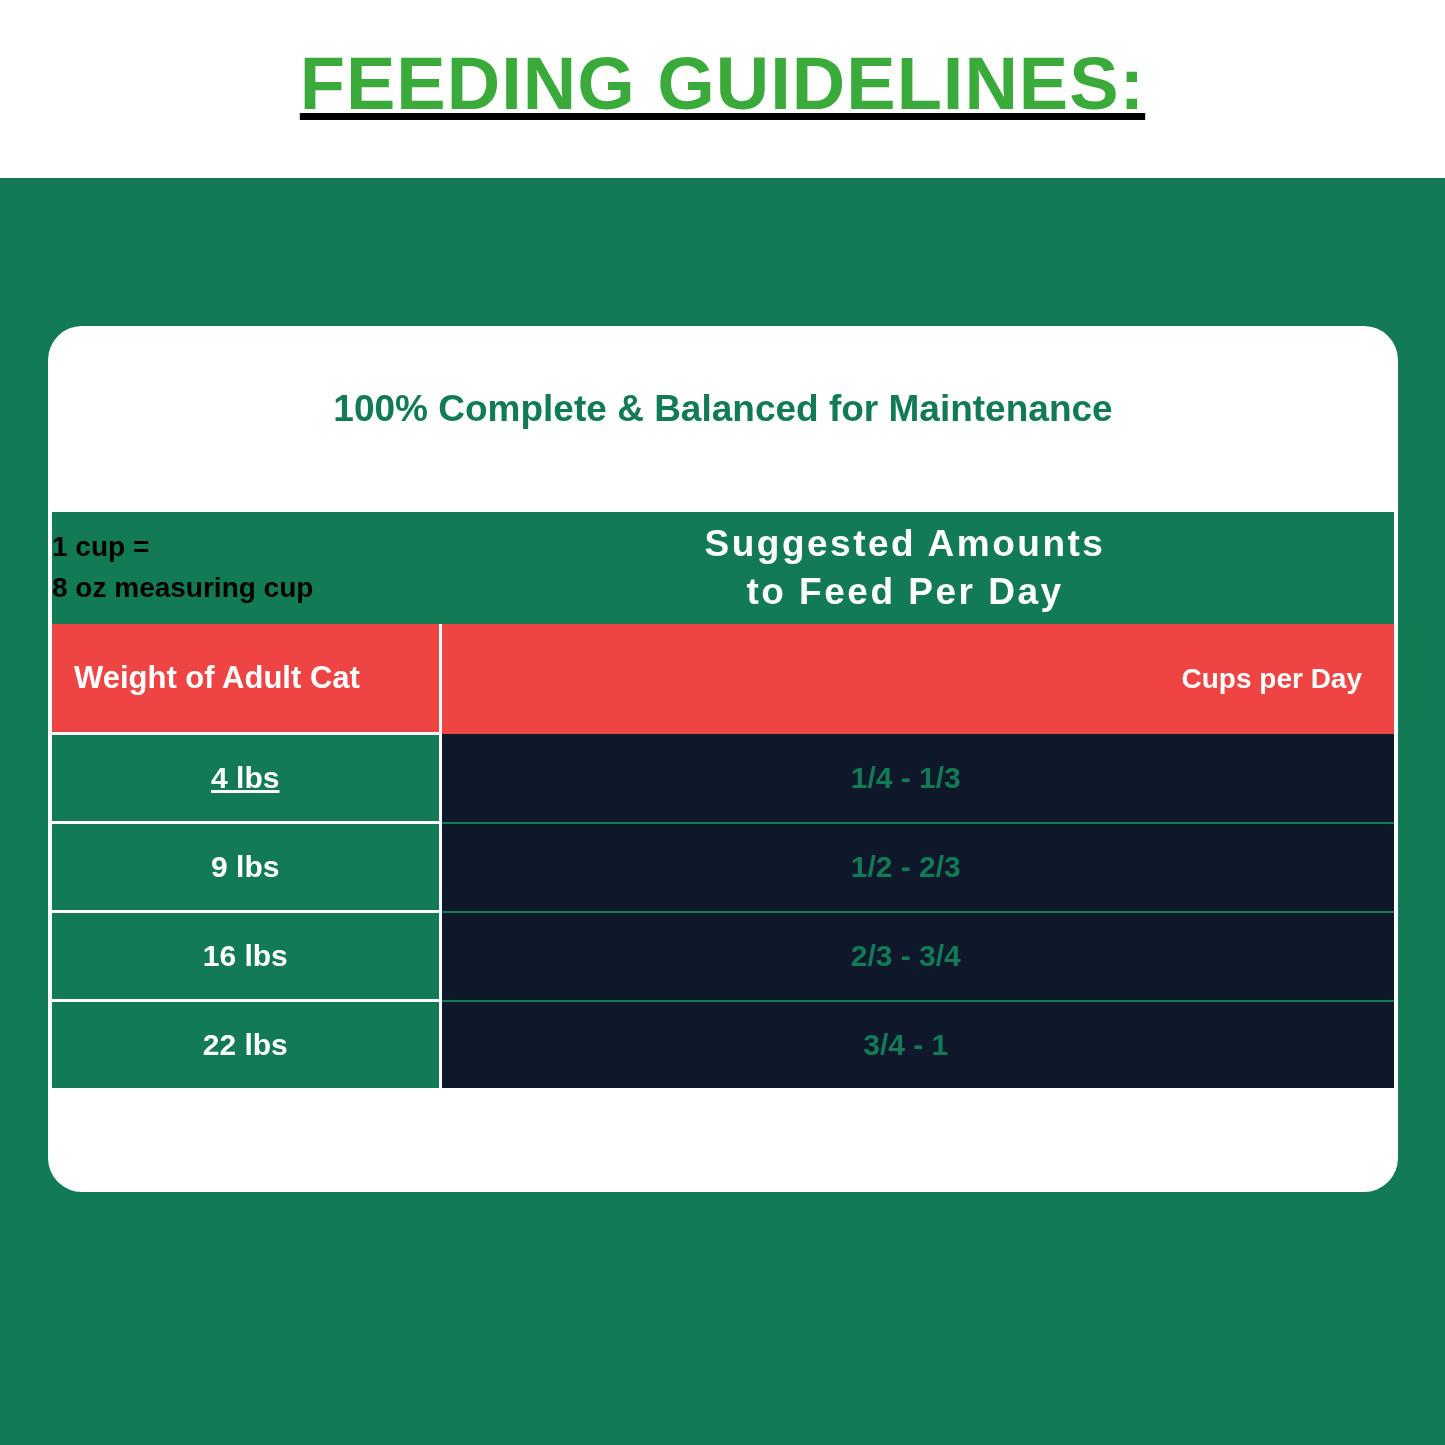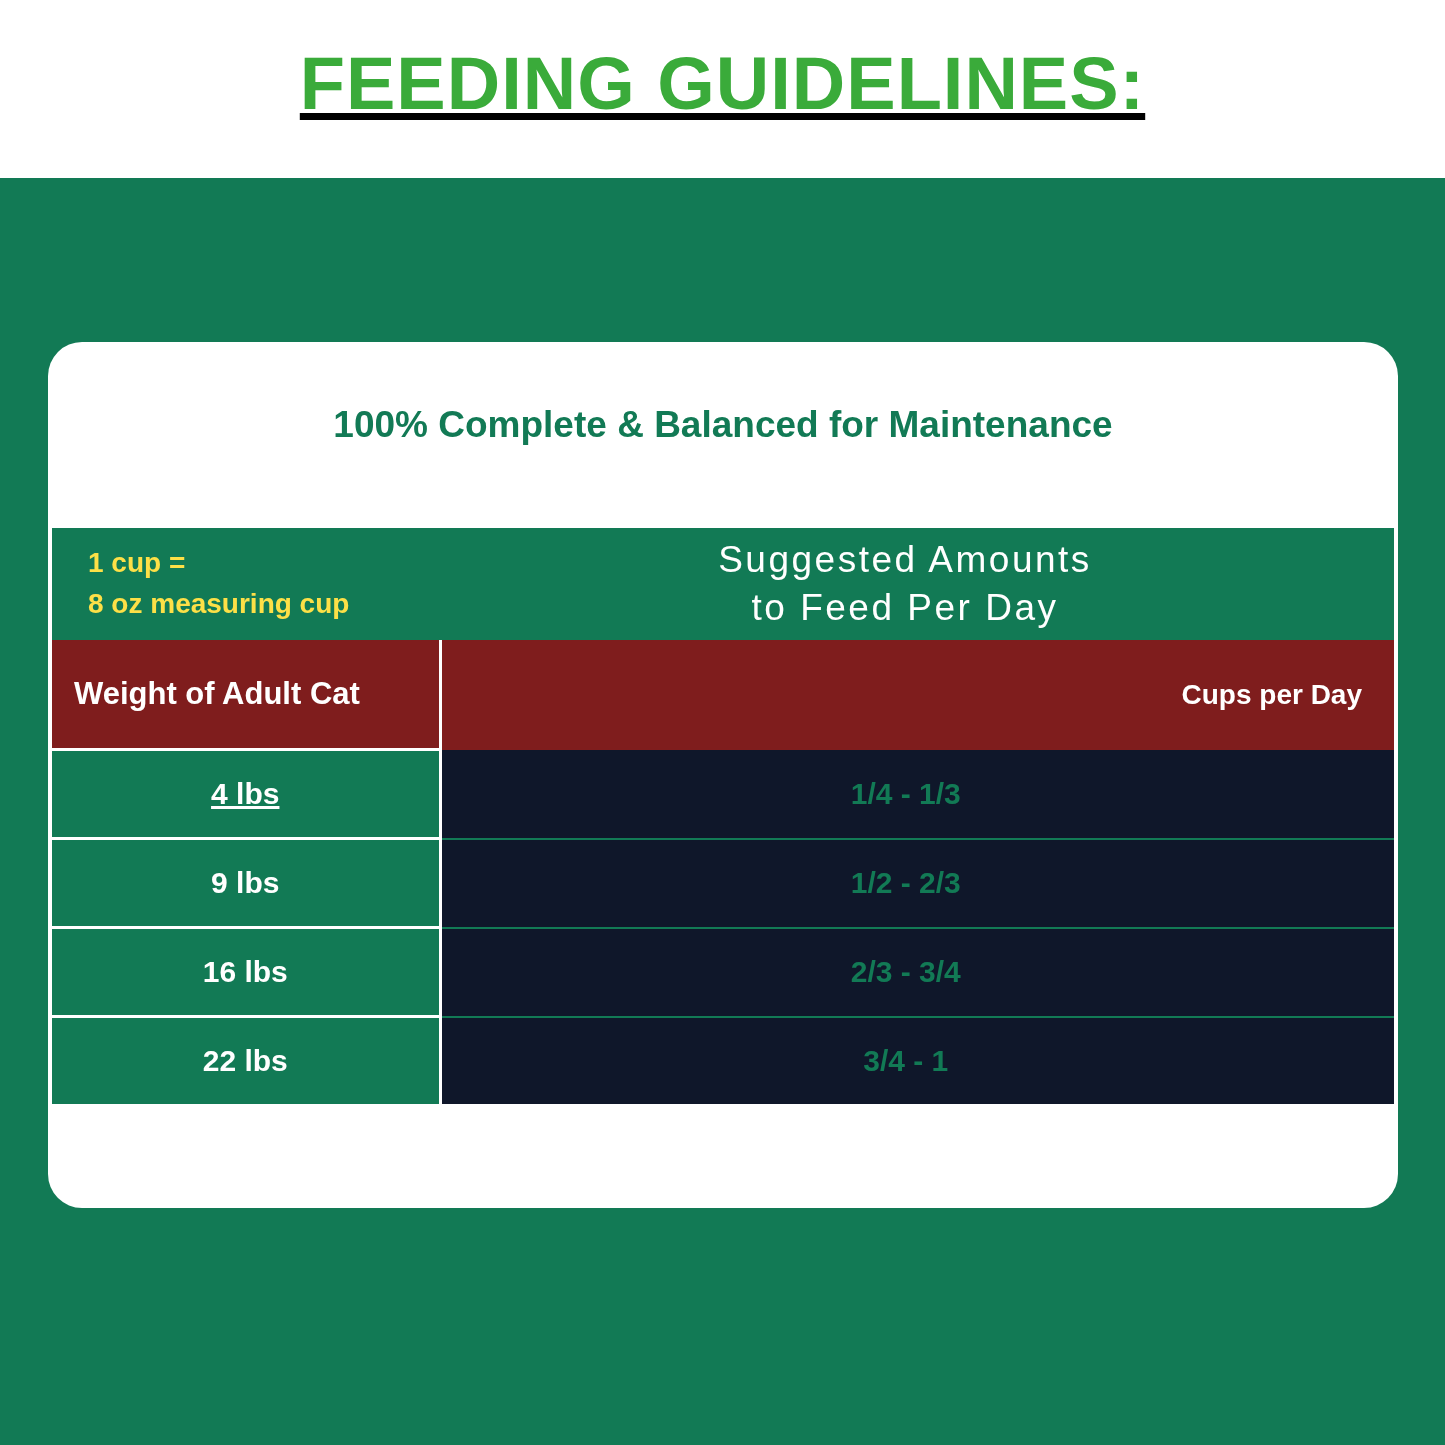"100% Complete & Balanced for" .card { top: 342px -> 326px }
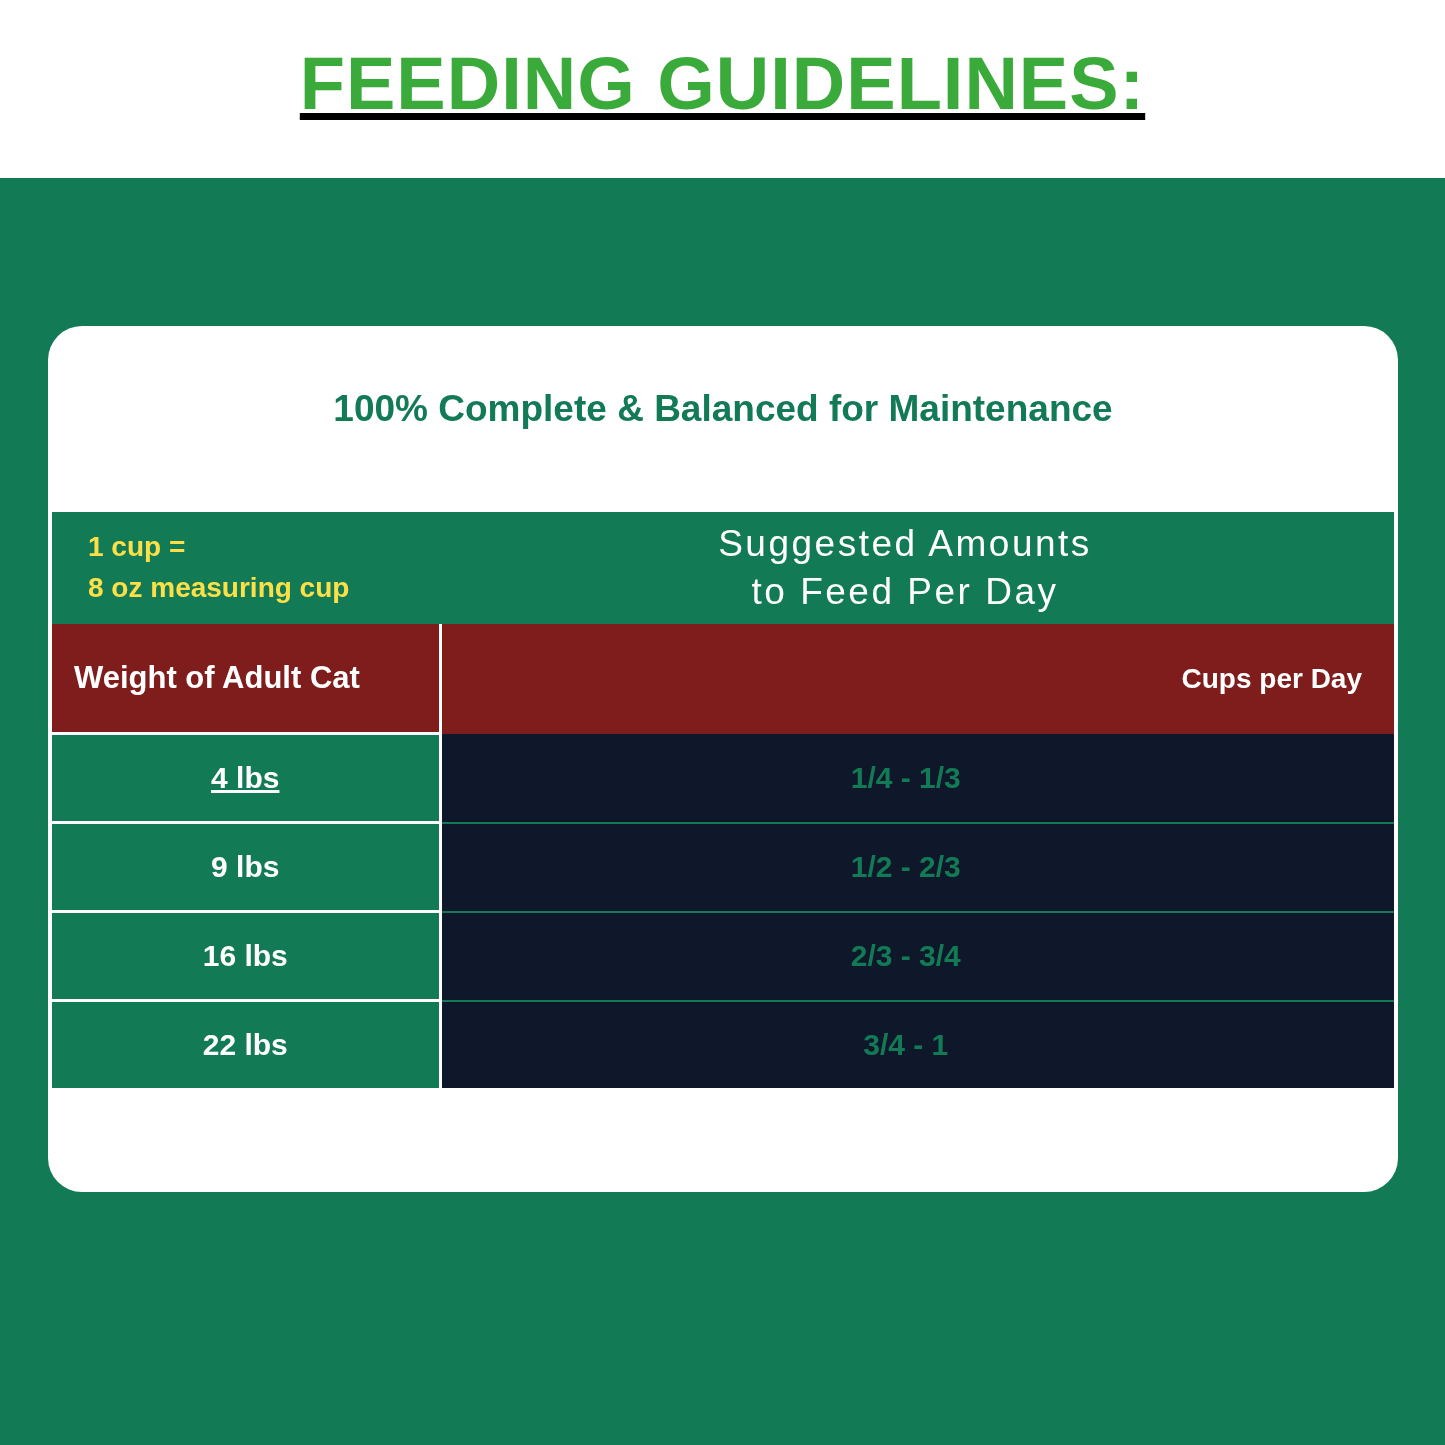"1 cup =" .hdr-unit { color: #fde047 -> #000000; padding-left: 36px -> none }
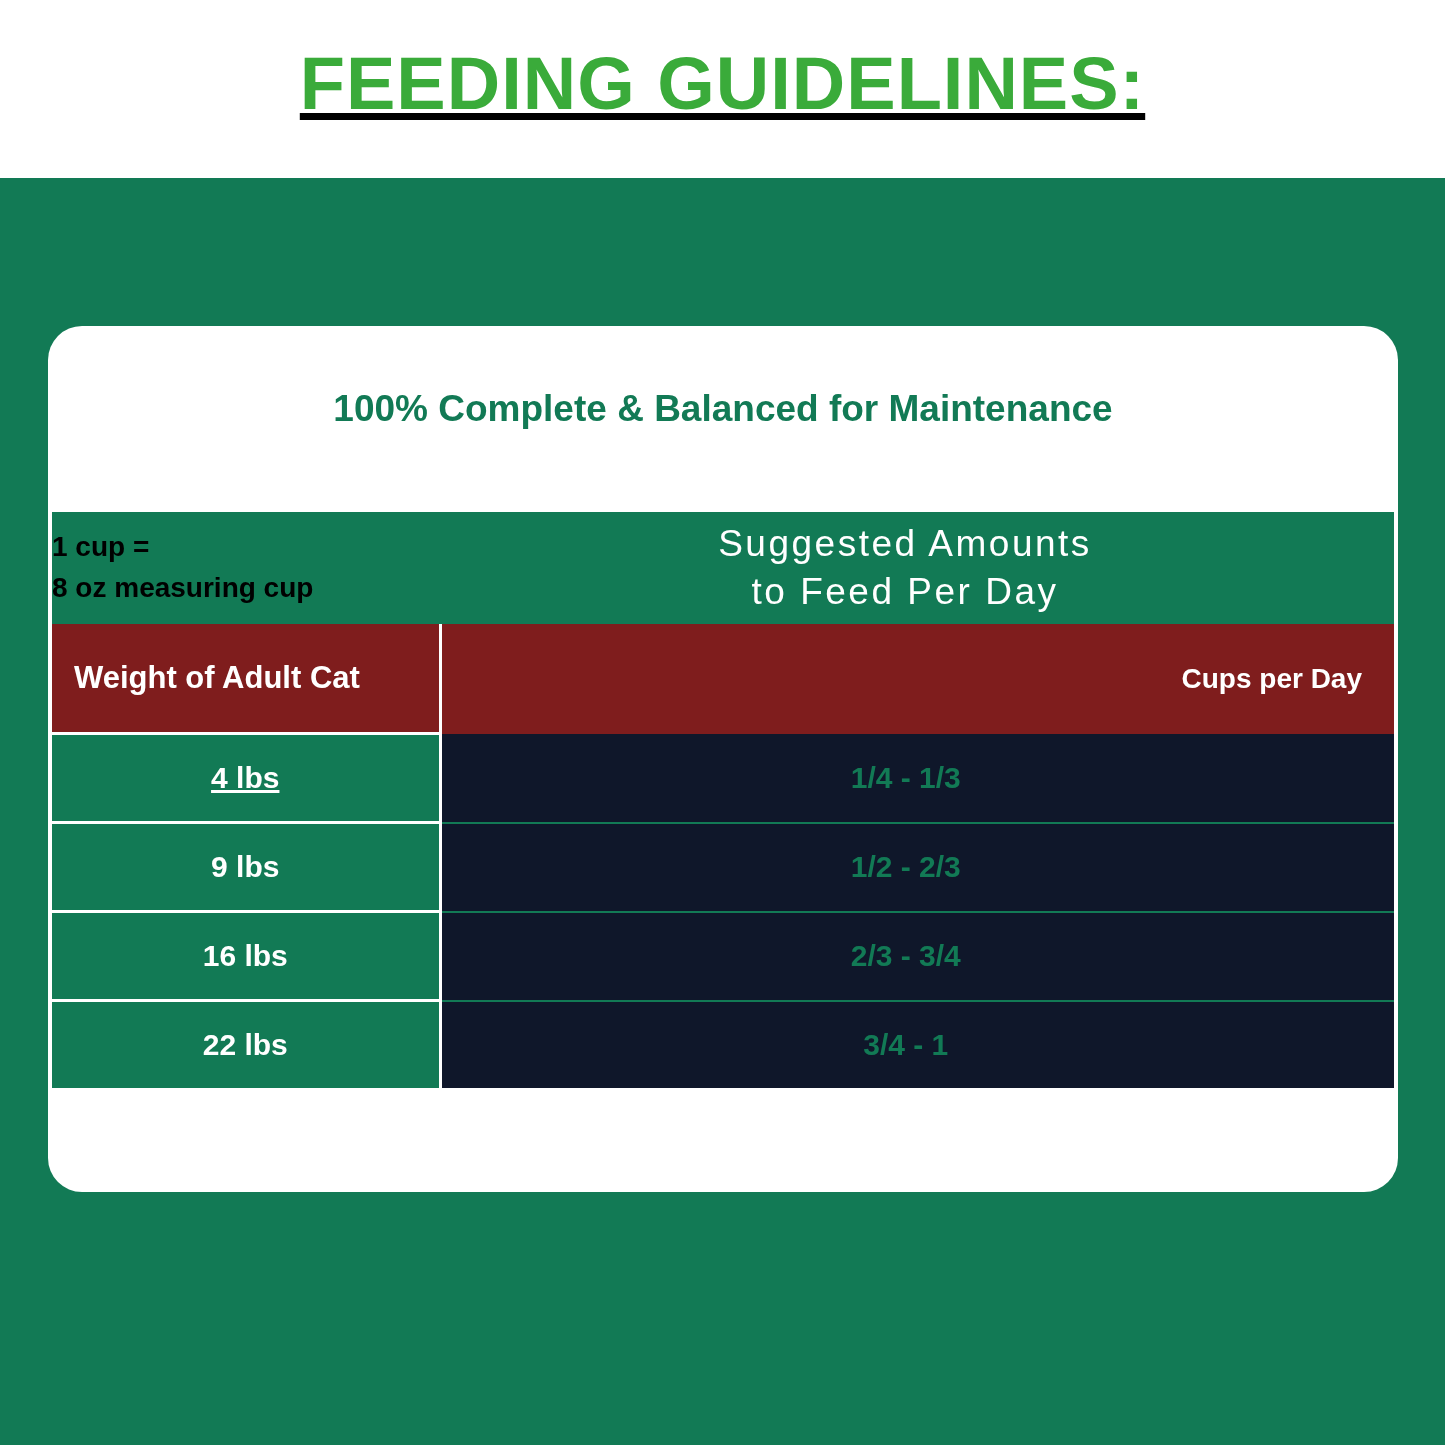"Suggested Amounts" .hdr-suggested { font-weight: normal -> bold }
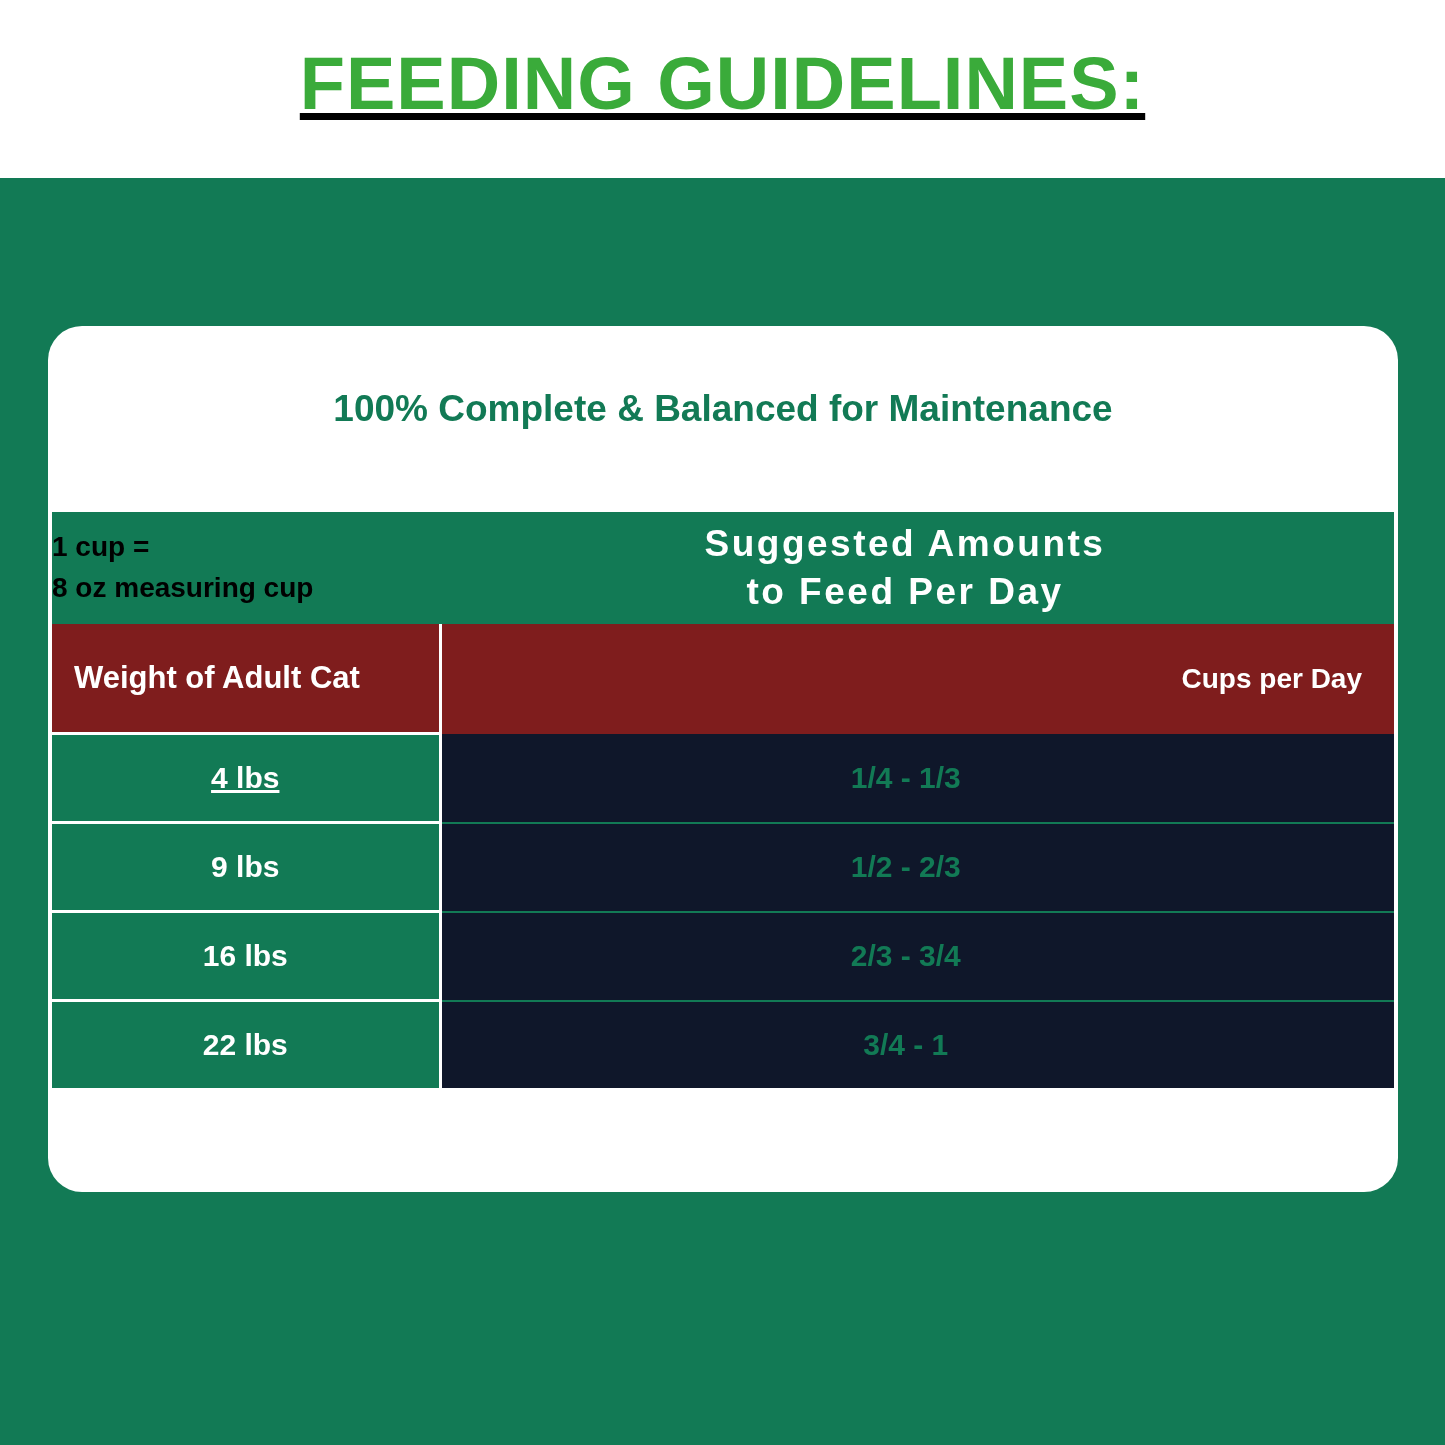"Weight of Adult Cat" .sub-row td { background: #7f1d1d -> #ef4444 }
